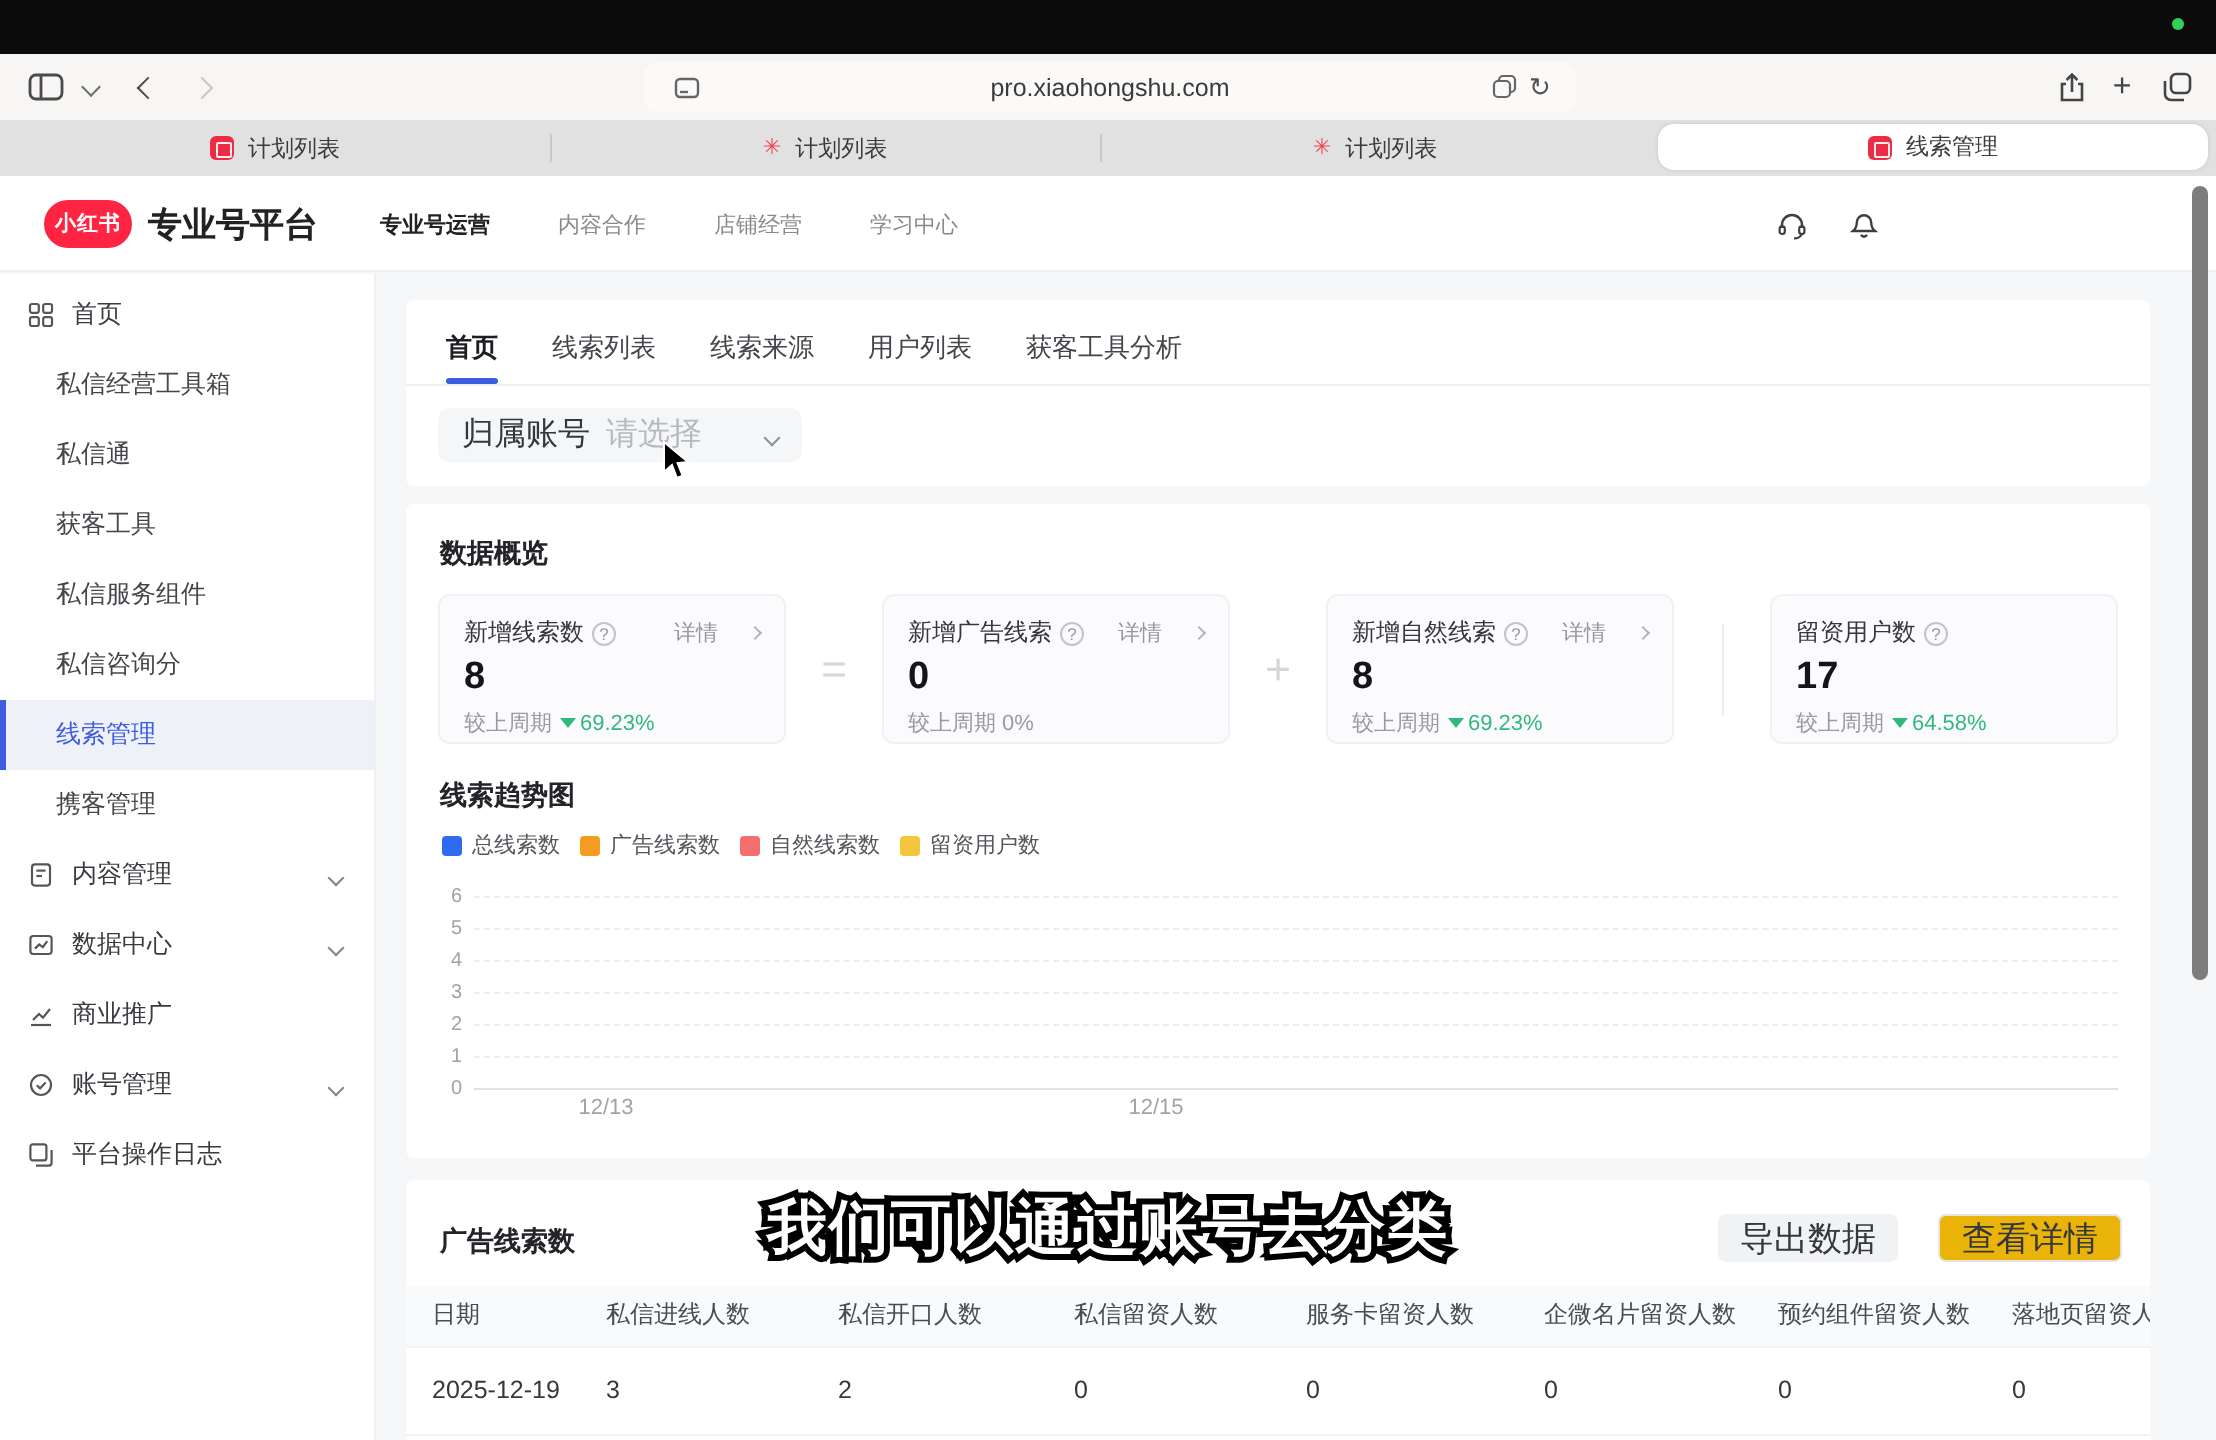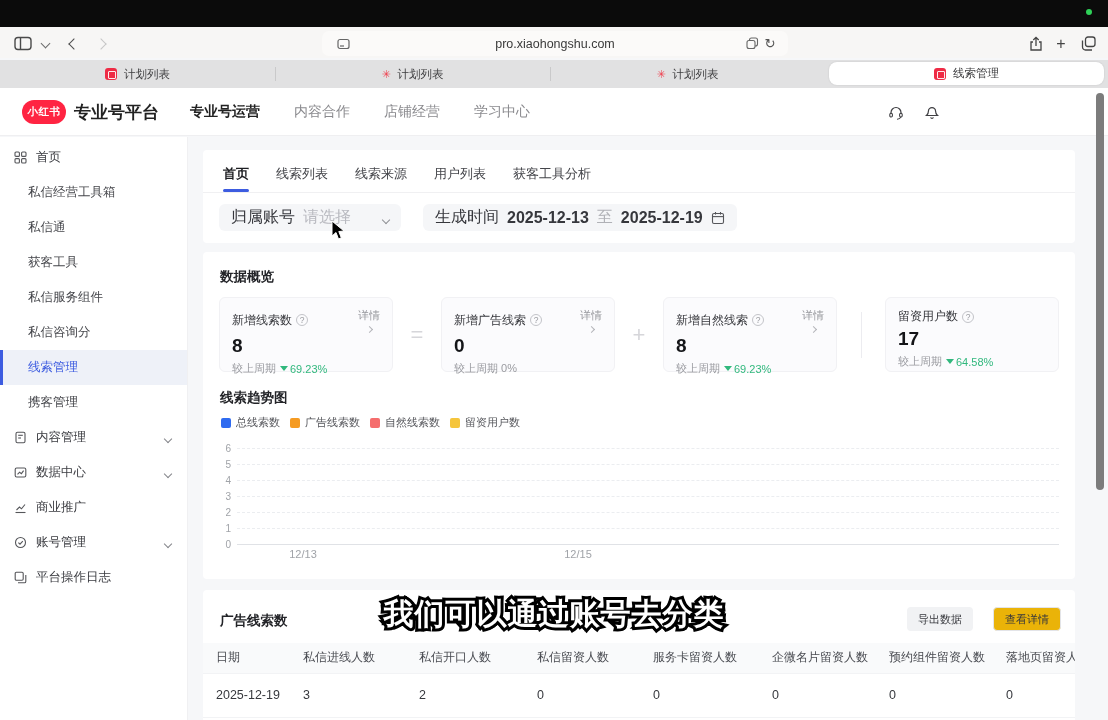"专业号运营" .hnav { font-size: 14px -> 11px }
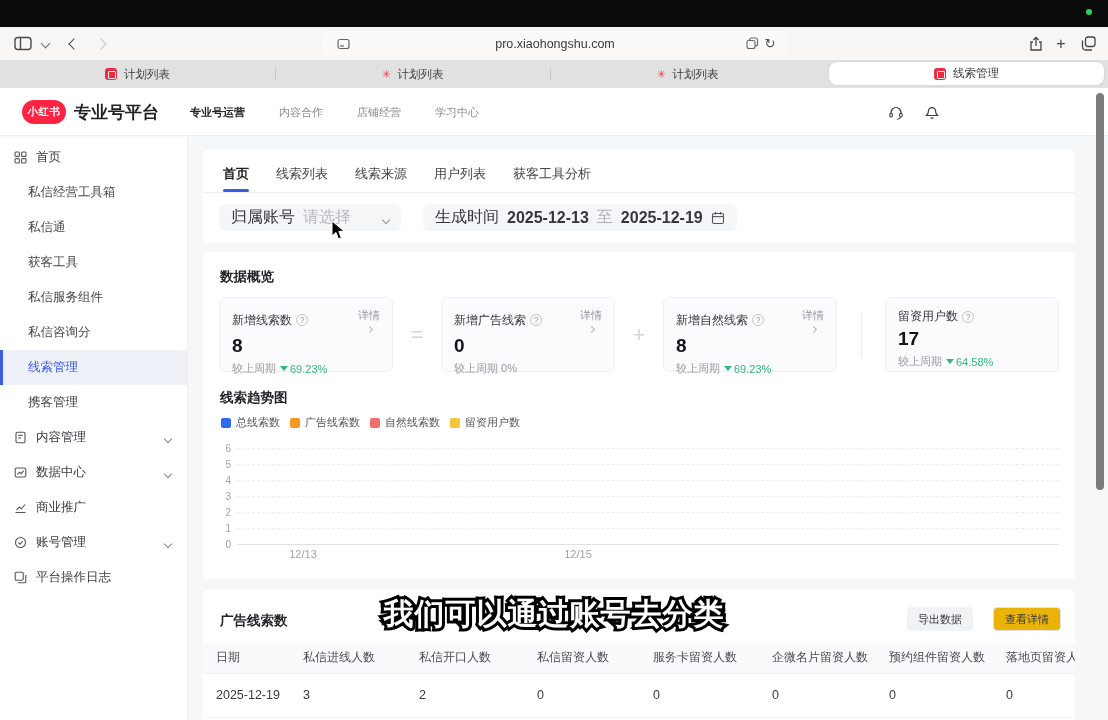"生成时间" div.chip { html: <div> <span>生成时间</span> <span>2025-12-13</span> <span>至</span> <span>2025-12-19</span> <span> <svg> <rect></rect> <line></line> <line></line> <line></line> </svg> </span> </div> -> none }
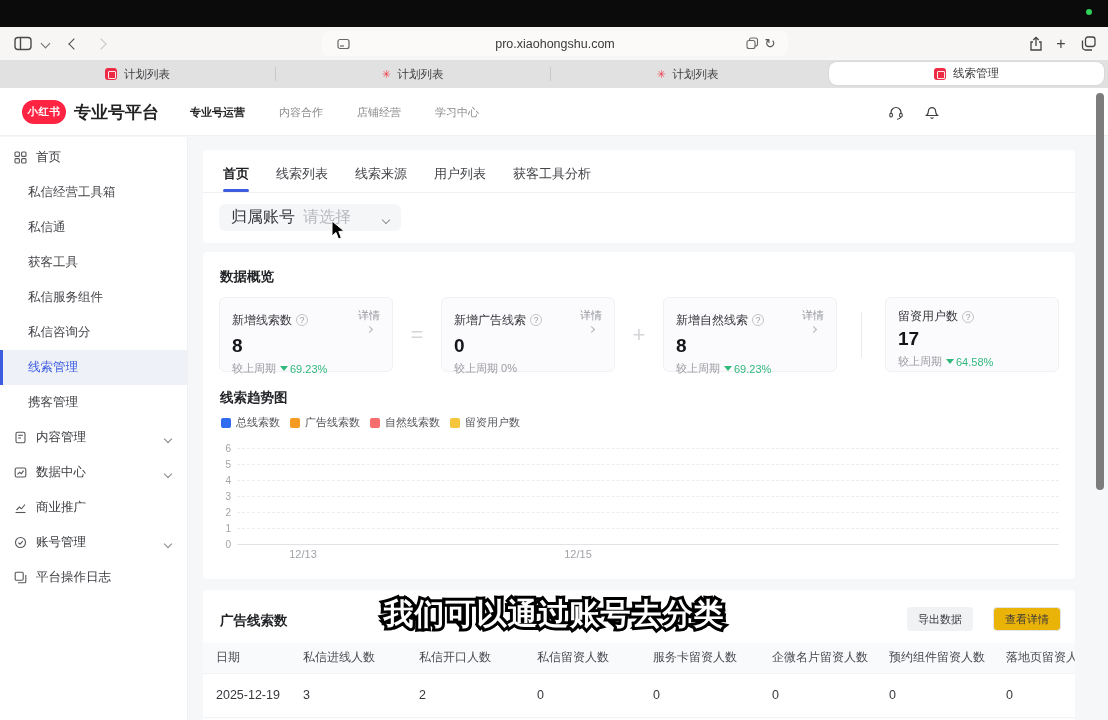"详情" .sb-det { flex-direction: column -> none; gap: 4px -> 16px }
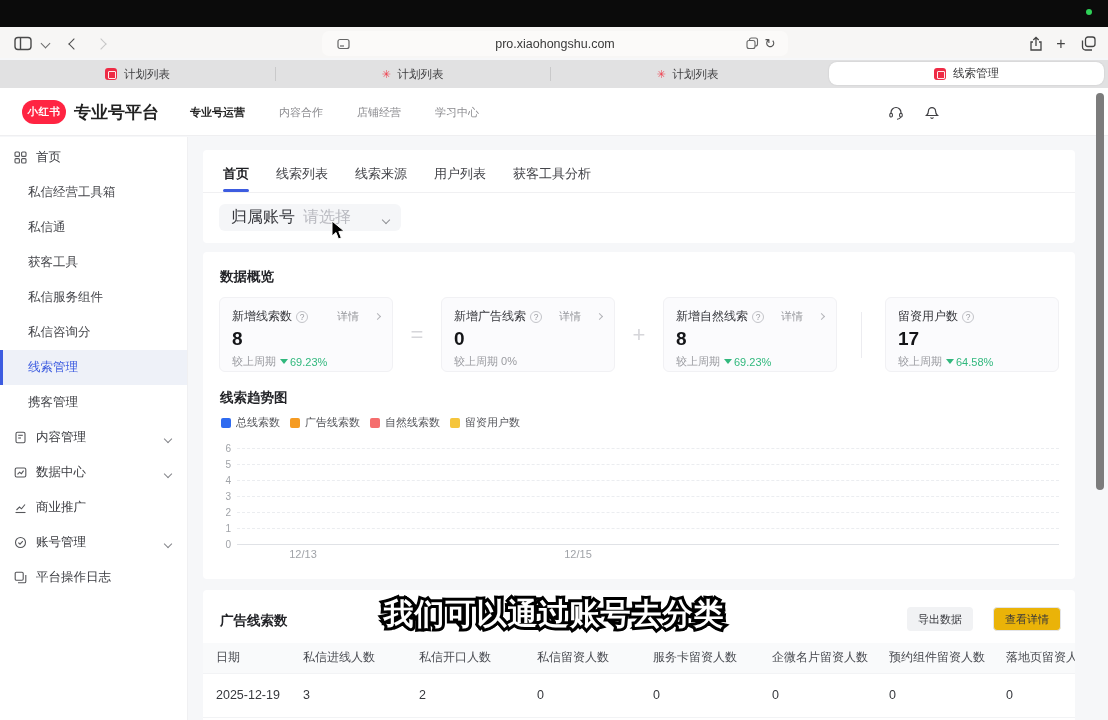"导出数据" .btn { font-size: 11px -> 17px }
